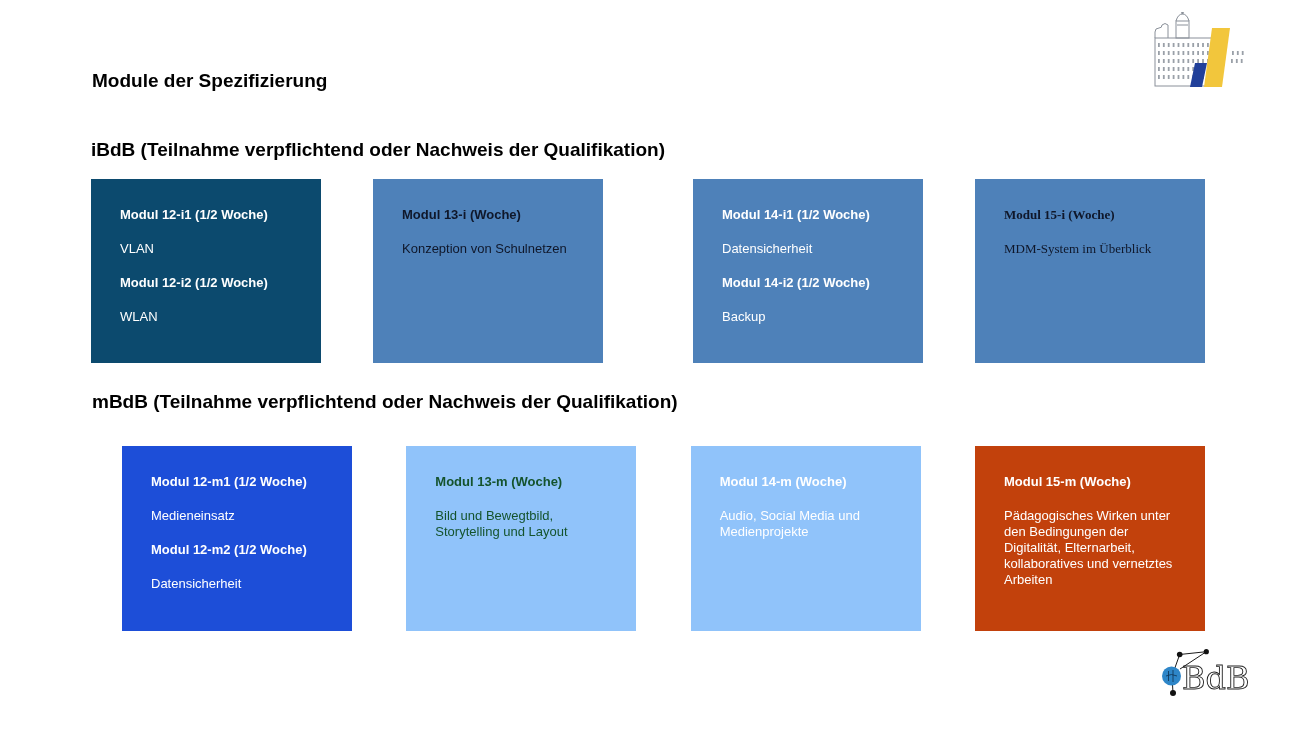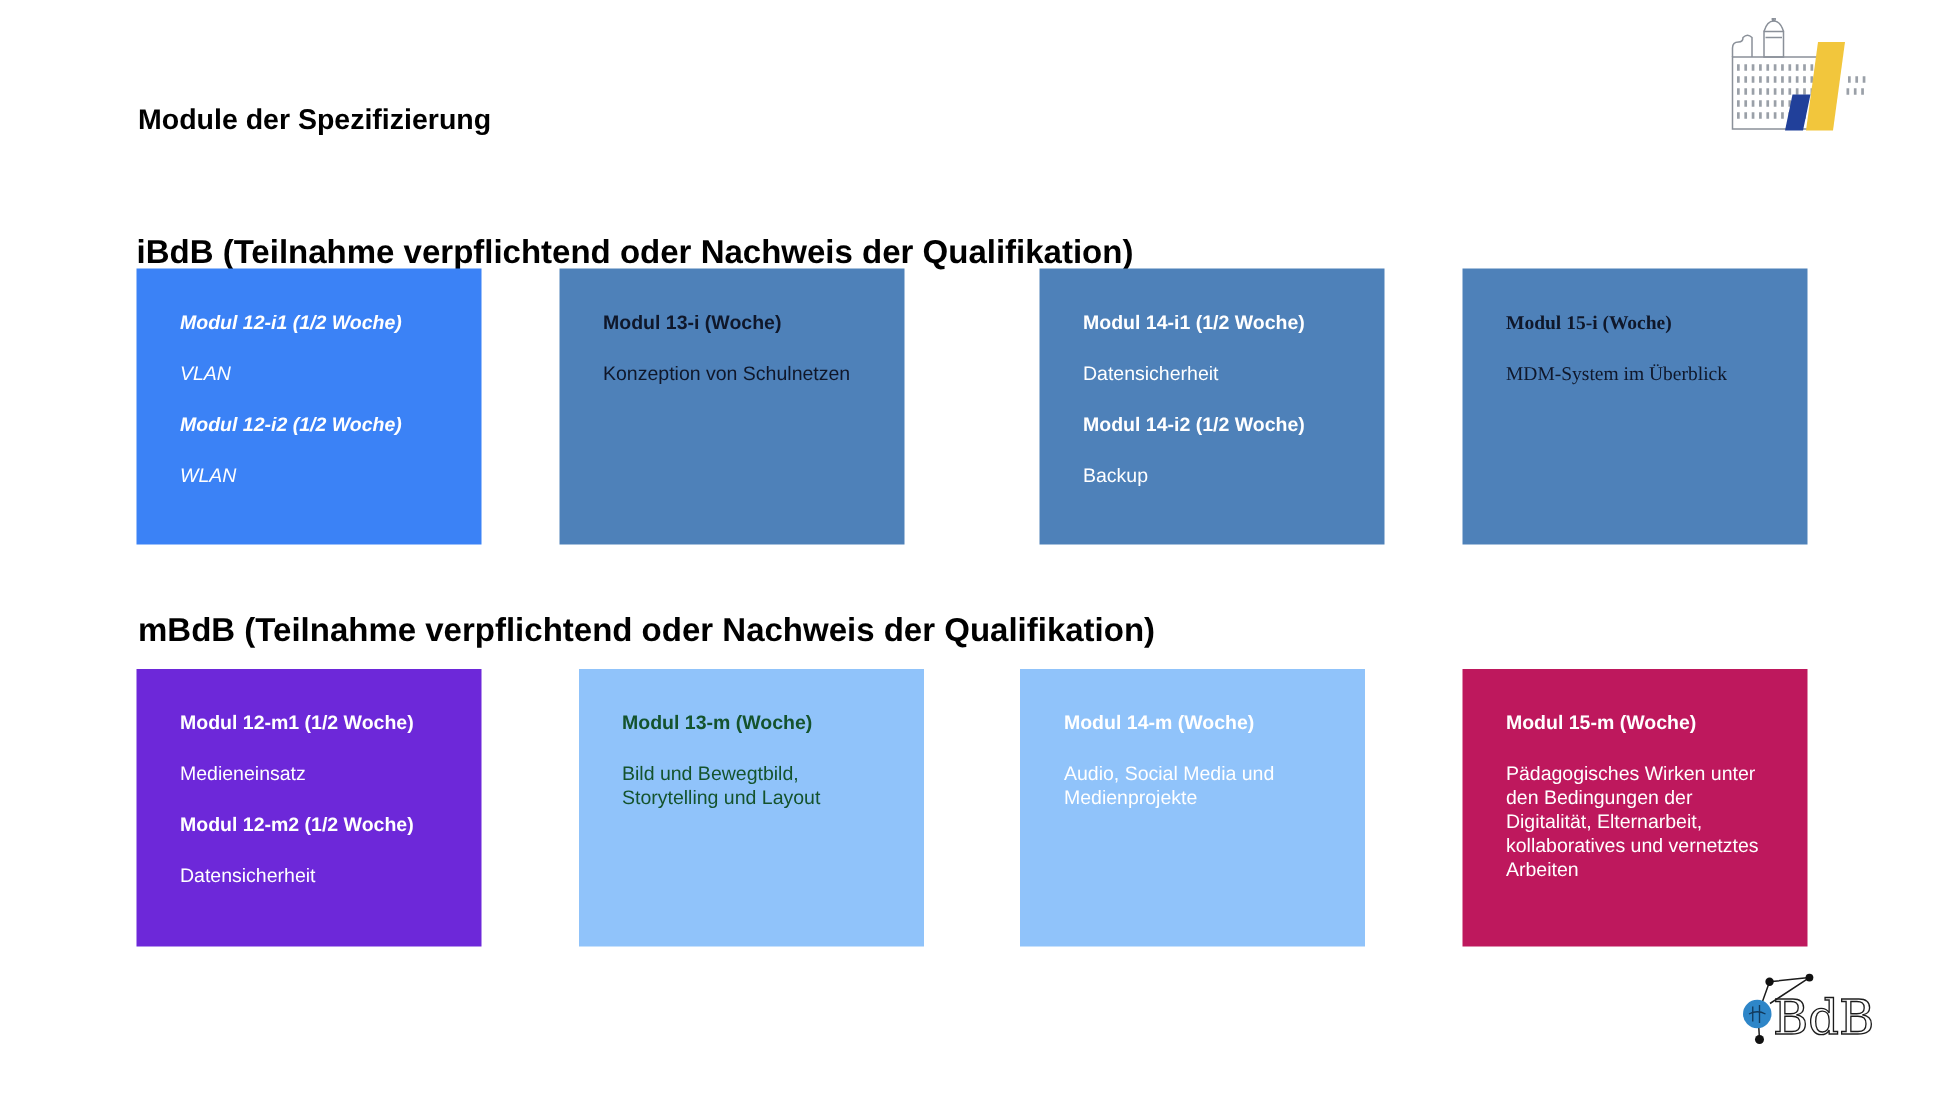"iBdB (Teilnahme verpflichtend oder" .section-heading { font-size: 22px -> 19px; margin-top: 16px -> none }
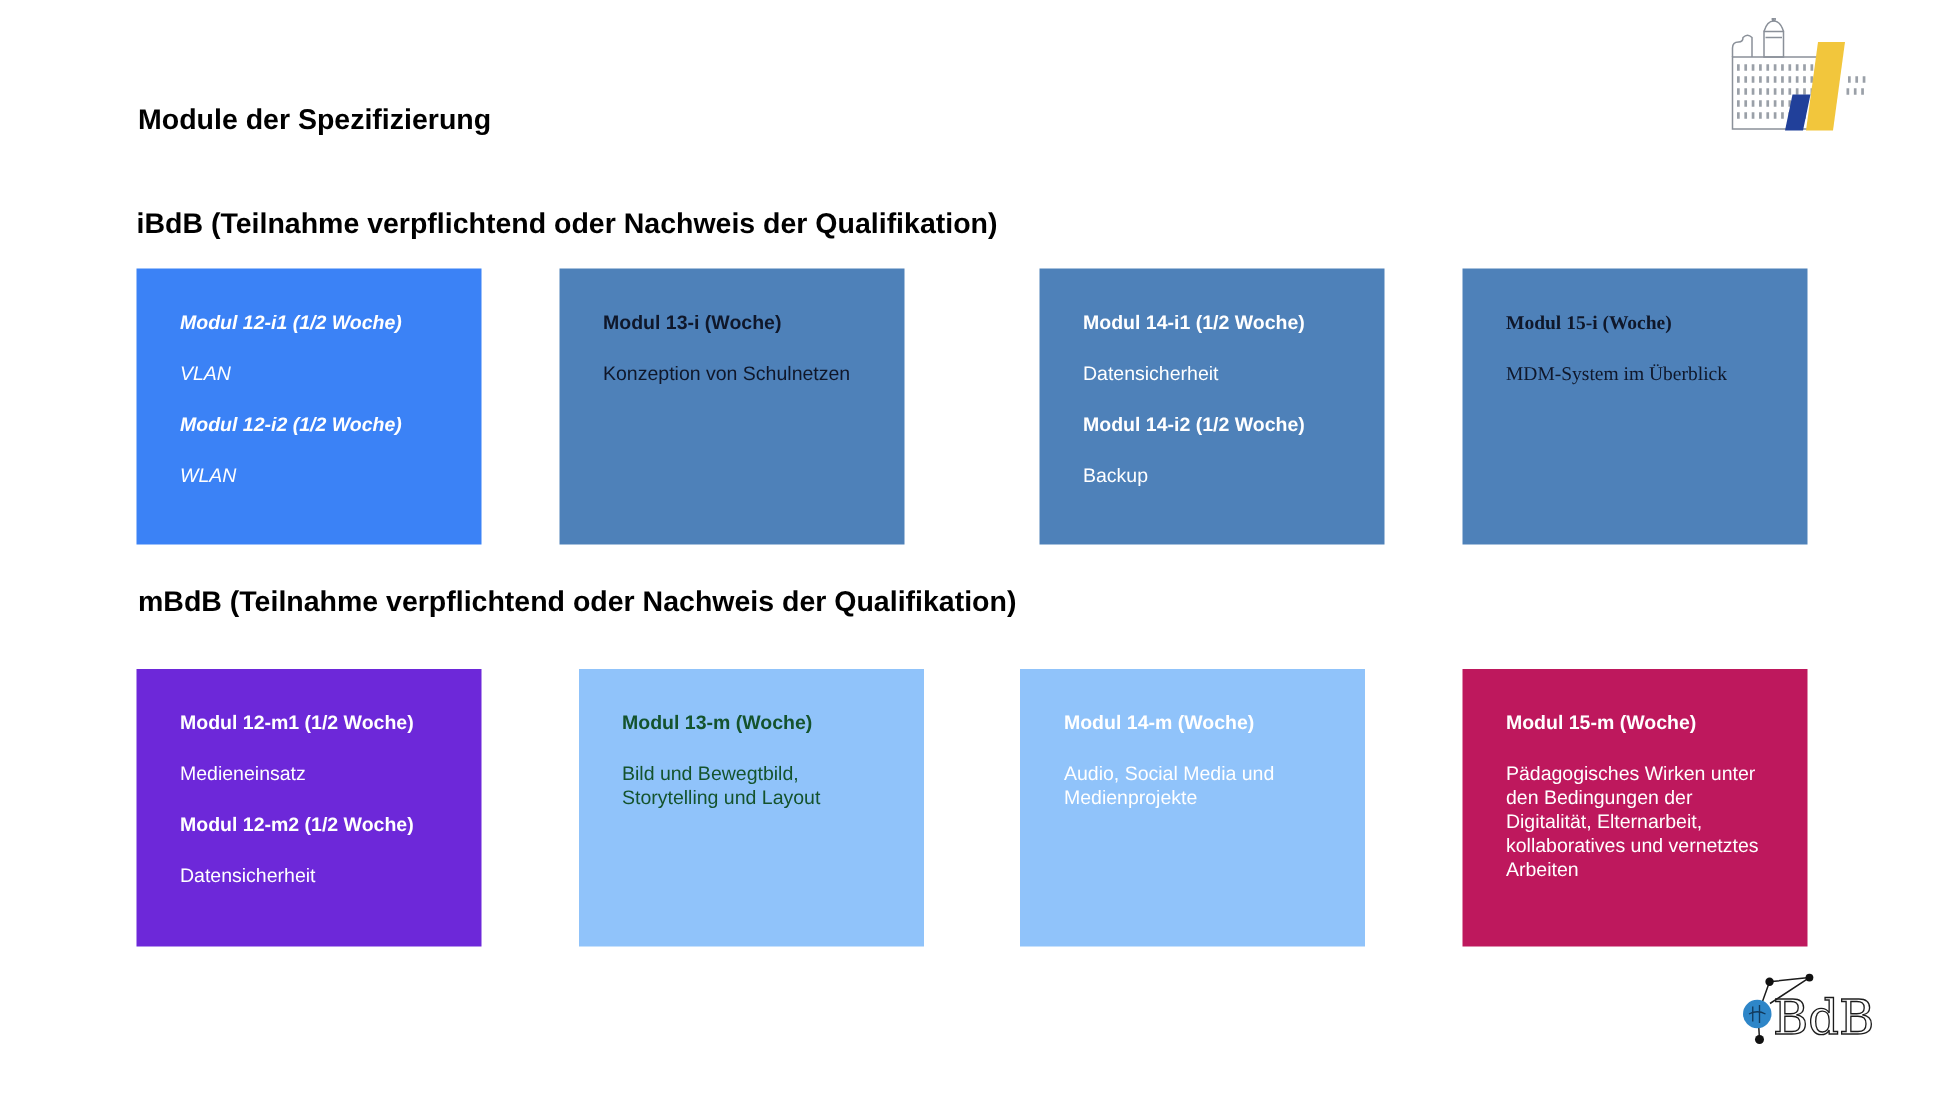"Modul 12-i1 (1/2 Woche)" div.mod-box { background: #3b82f6 -> #0c4a6e; font-style: italic -> none }
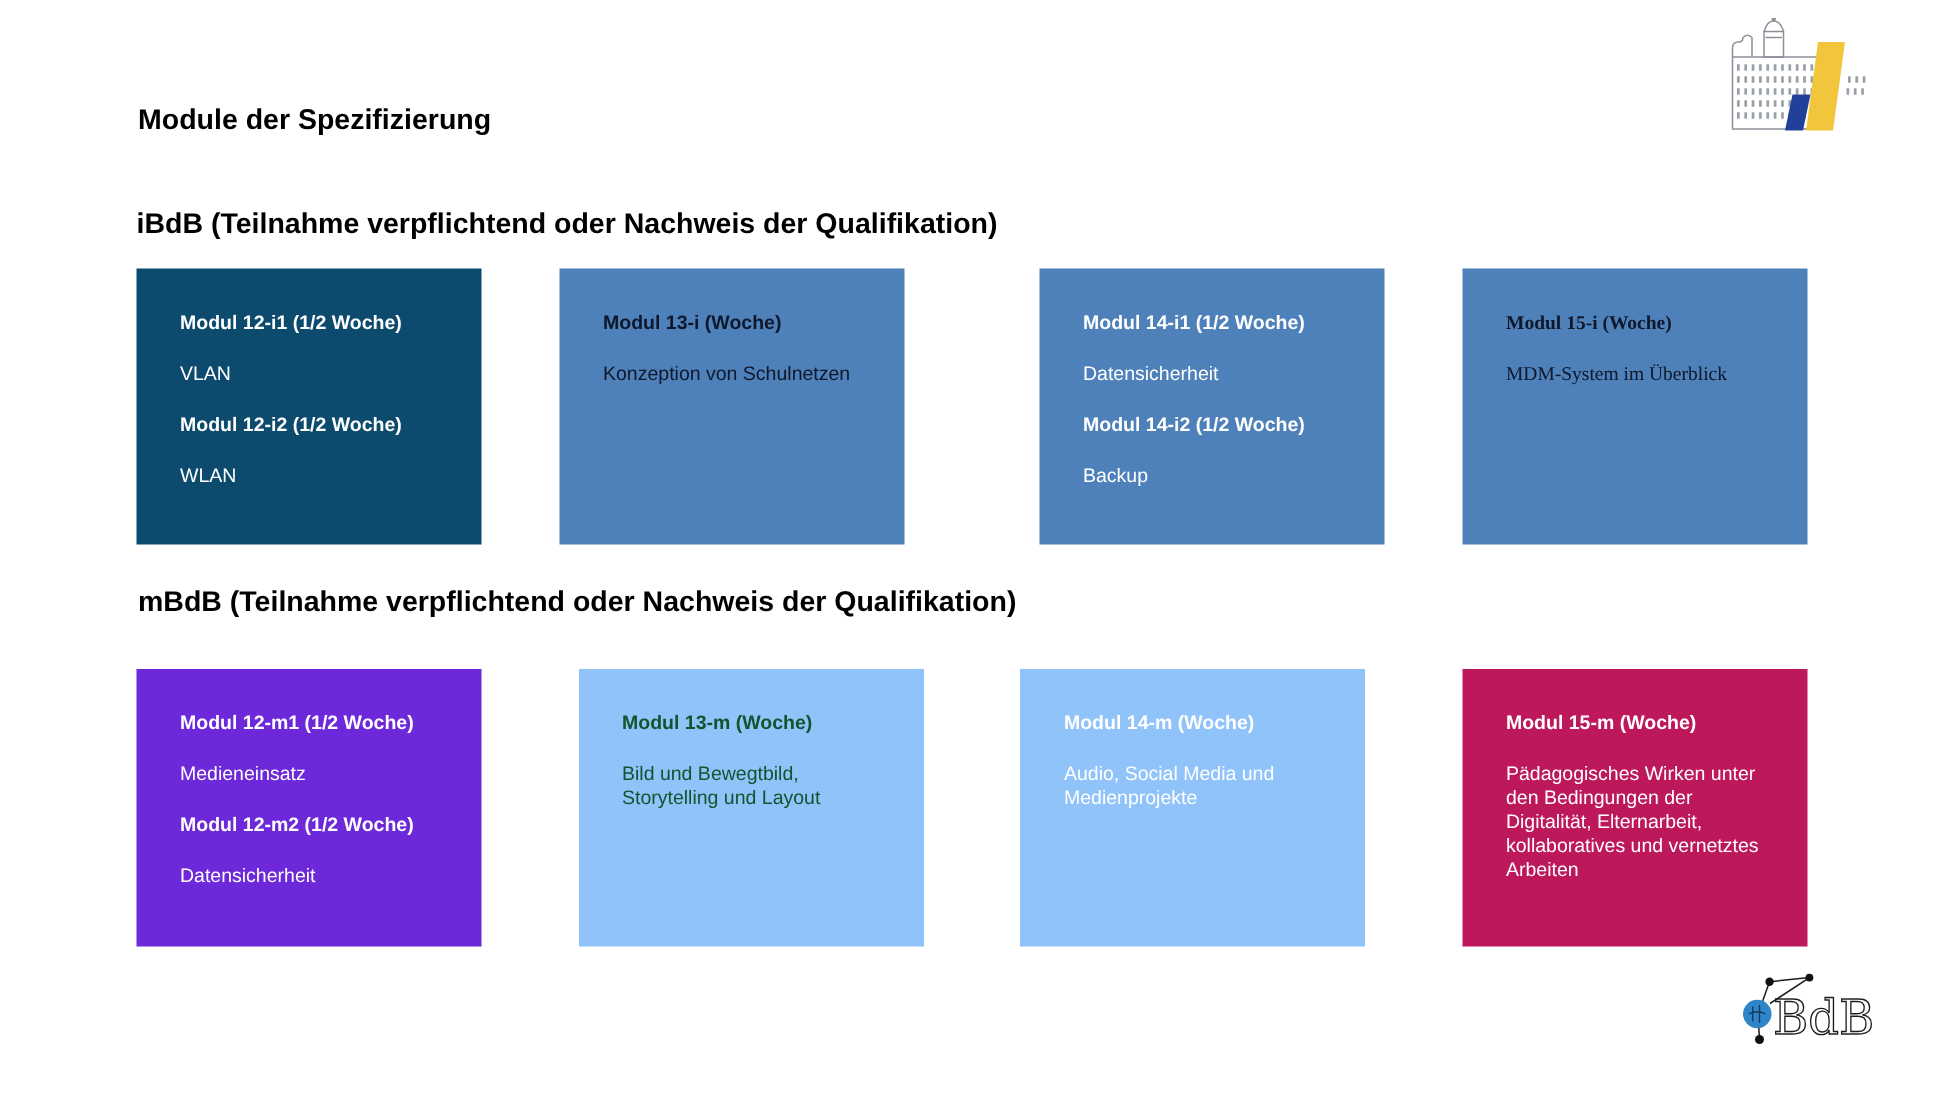"Modul 12-m1 (1/2 Woche)" div.mod-box { background: #6d28d9 -> #1d4ed8; margin-left: none -> 31px }
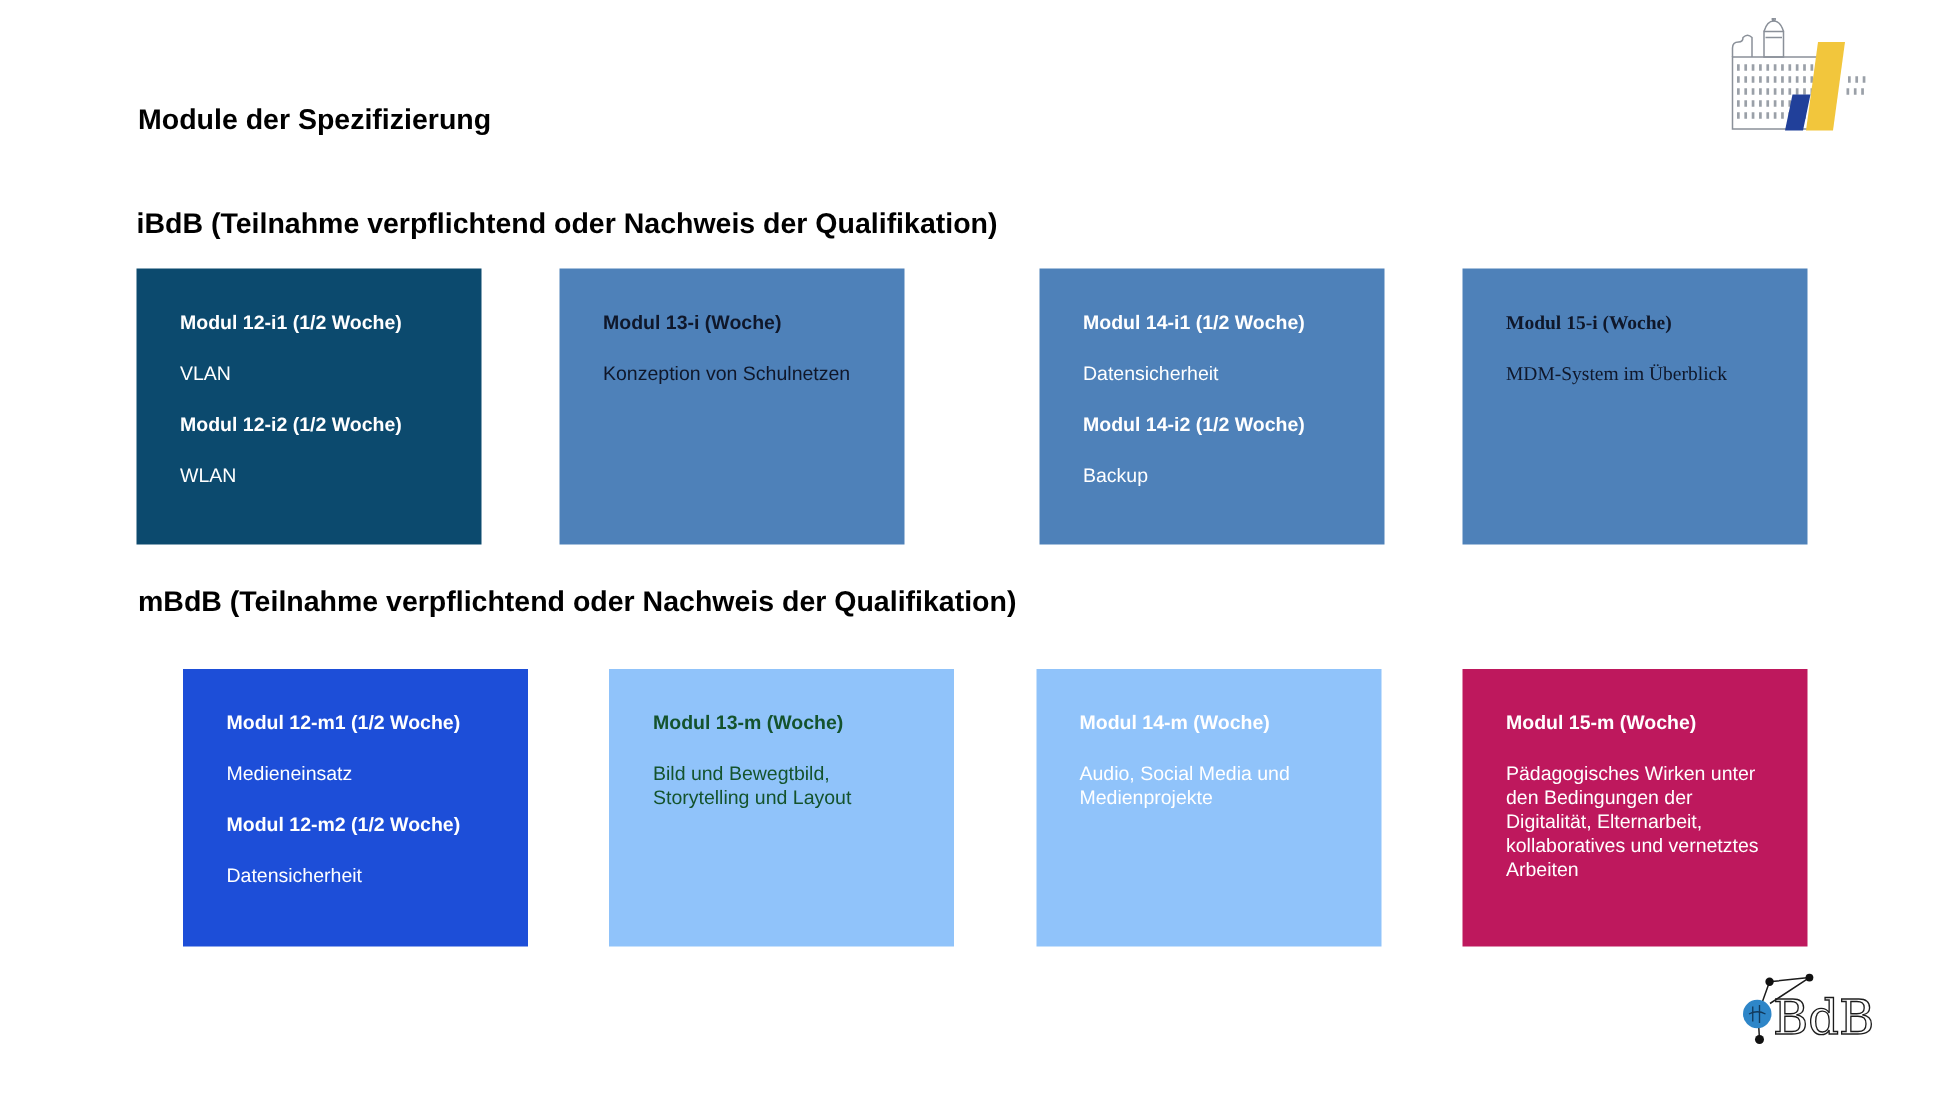"Modul 15-m (Woche)" div.mod-box { background: #be185d -> #c2410c }
